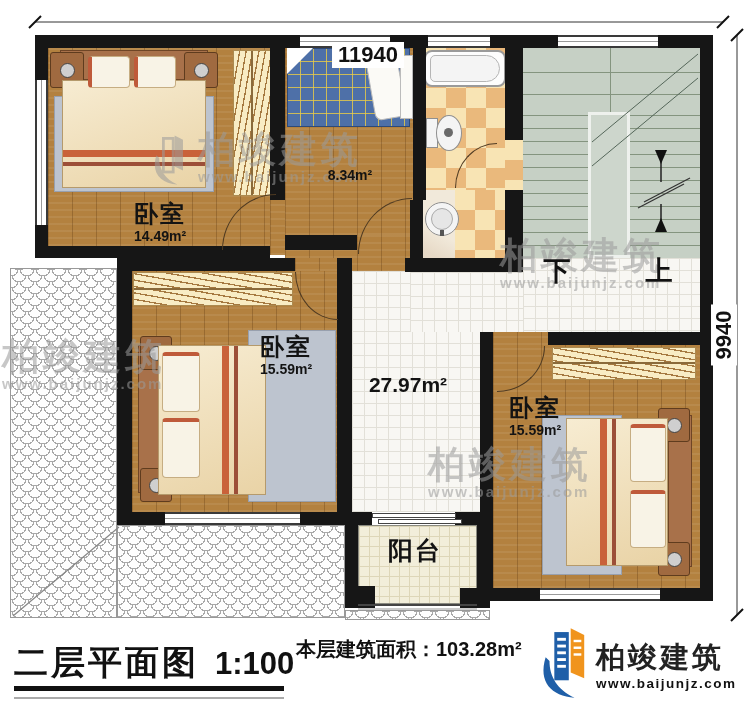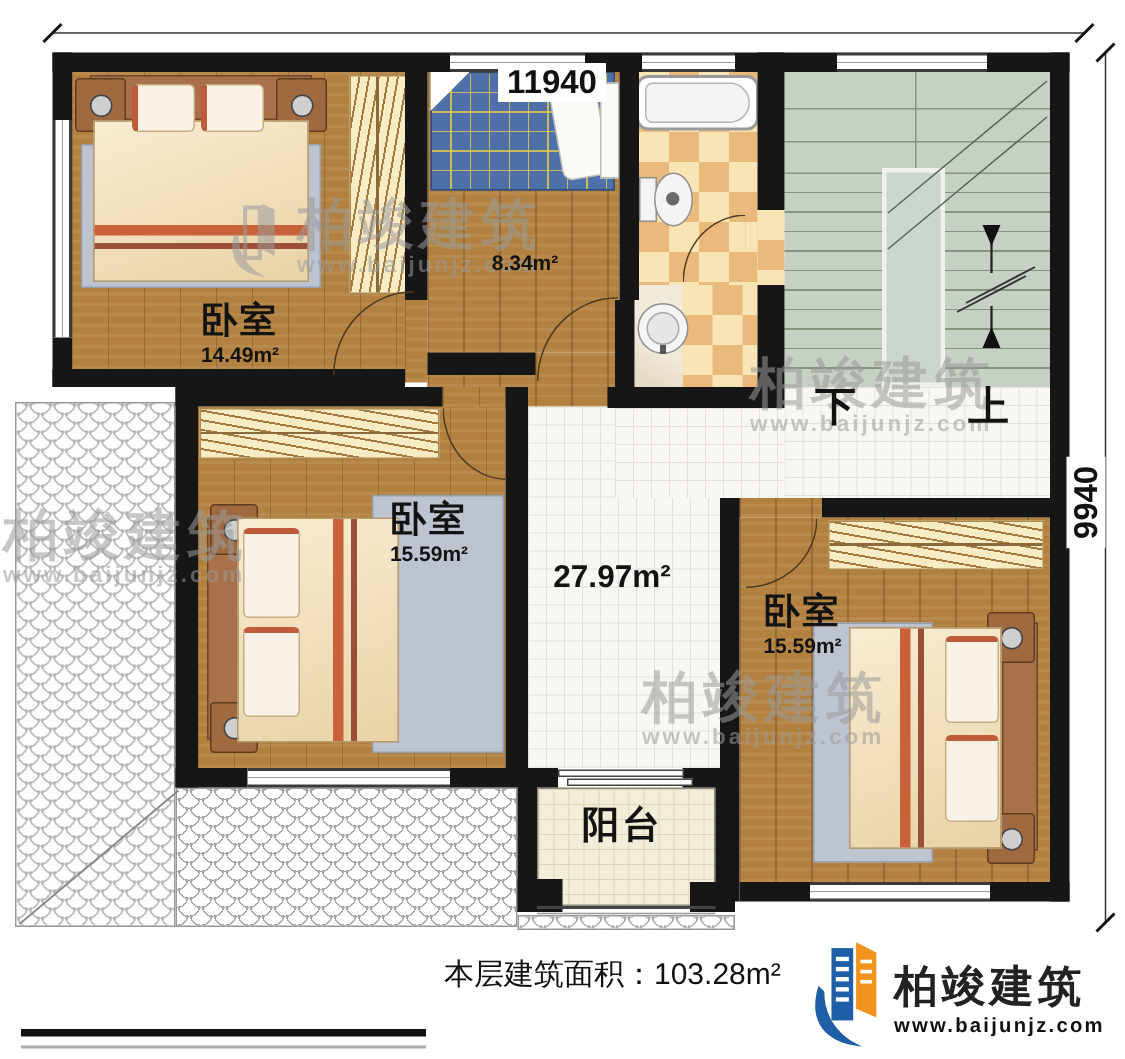"二层平面图 1:100" div.abs { html: none -> <div> <span>二层平面图</span><span>1:100</span> </div> }
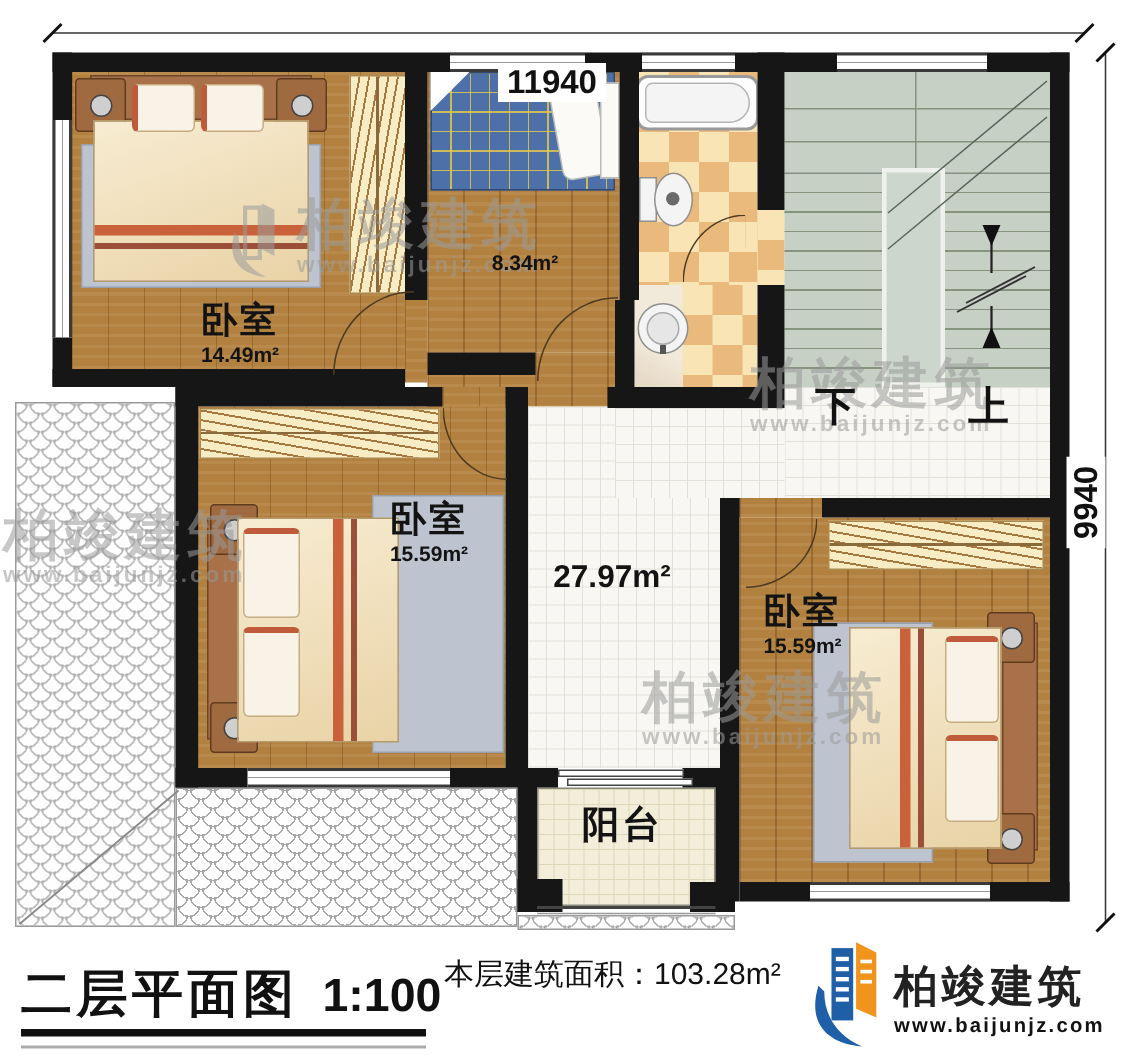"本层建筑面积：103.28m²" .info-line { font-weight: 400 -> 700 }
